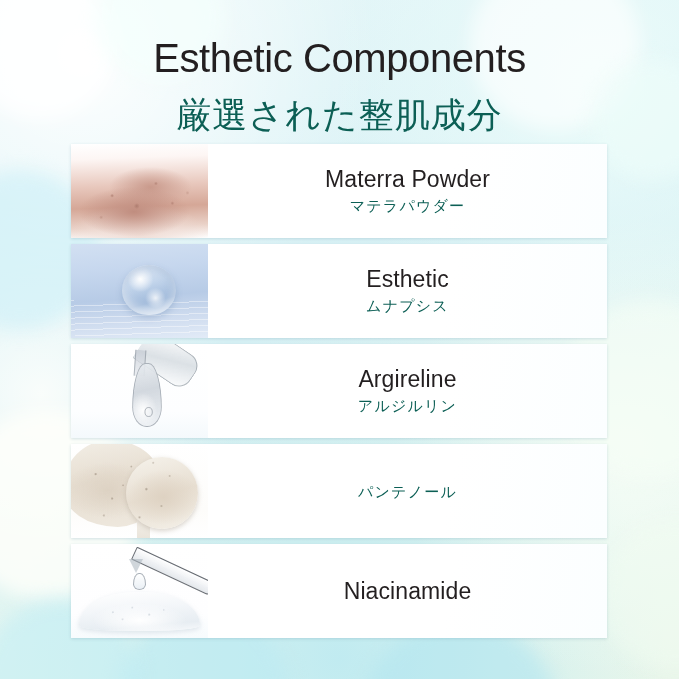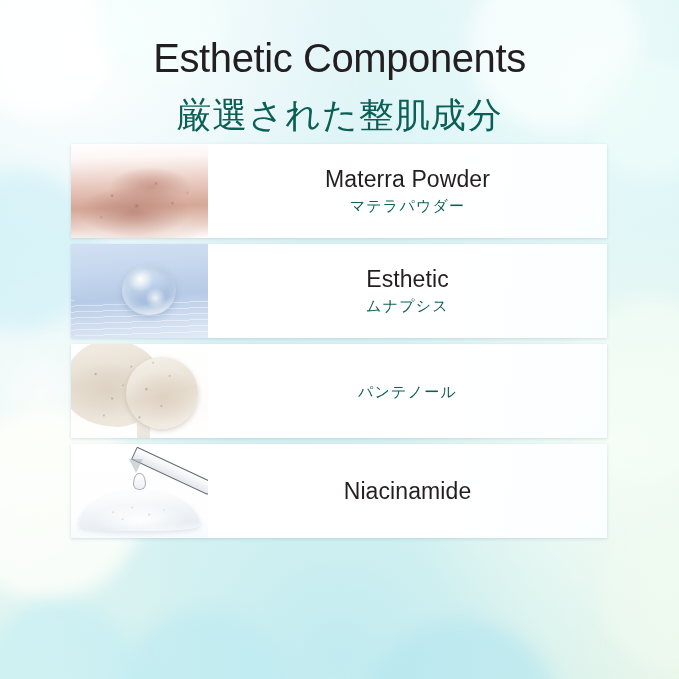"Argireline" div.row { html: none -> <div> <div> <div> <div></div> <div></div> <div></div> </div> </div> <div> <div>Argireline</div> <div>アルジルリン</div> </div> </div> }
